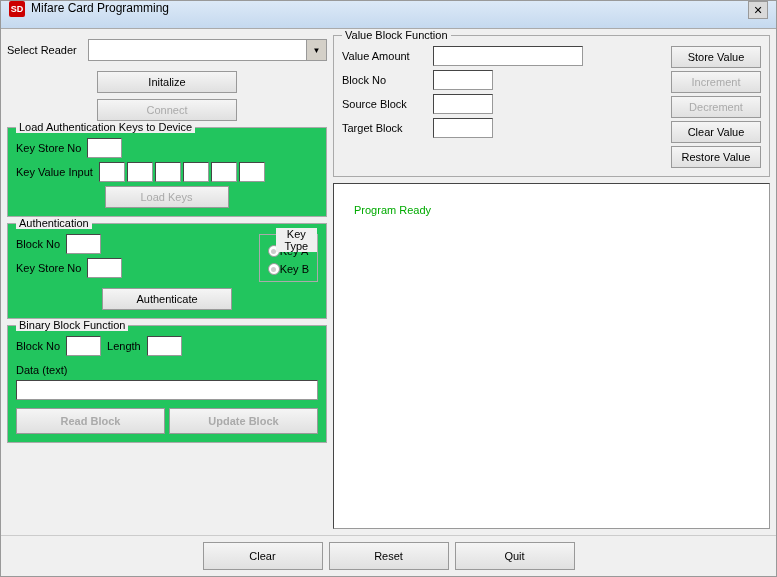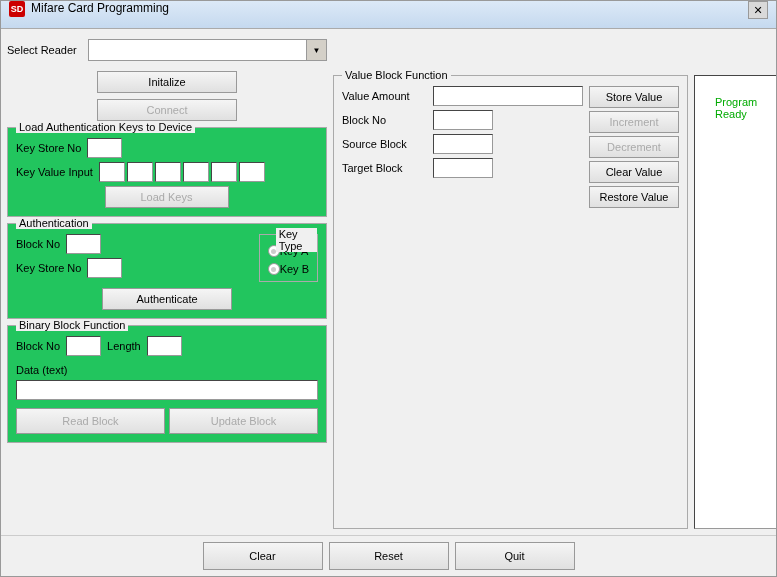"Value Block Function" .right-panel { flex-direction: none -> column; margin-top: 40px -> none }
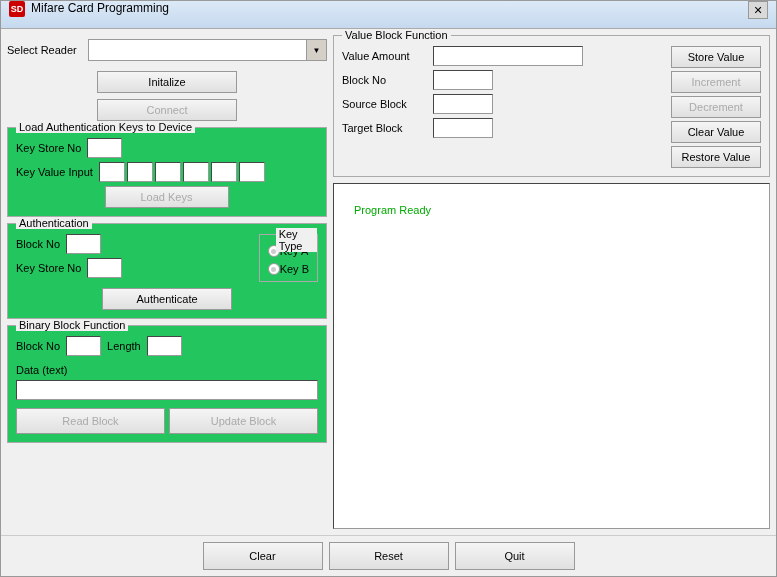"Key Type" .key-type-title { text-align: none -> center }
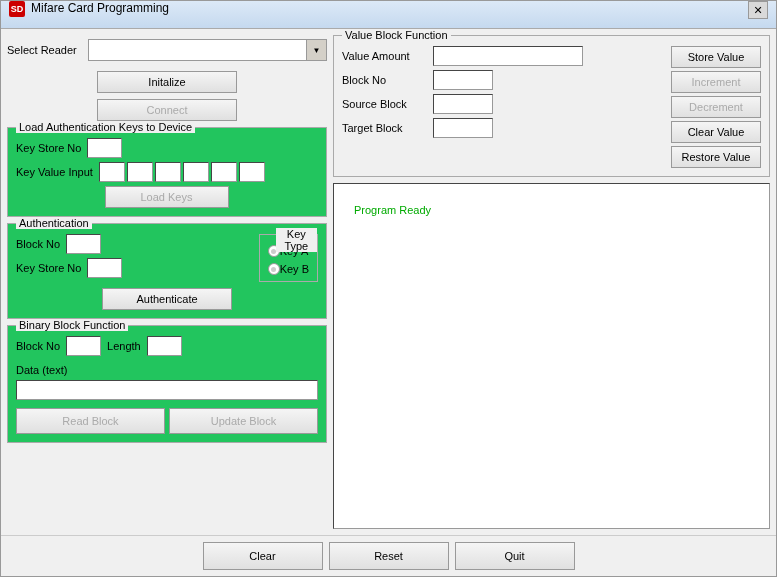"Read Block" .bb-btn { font-weight: none -> bold }
